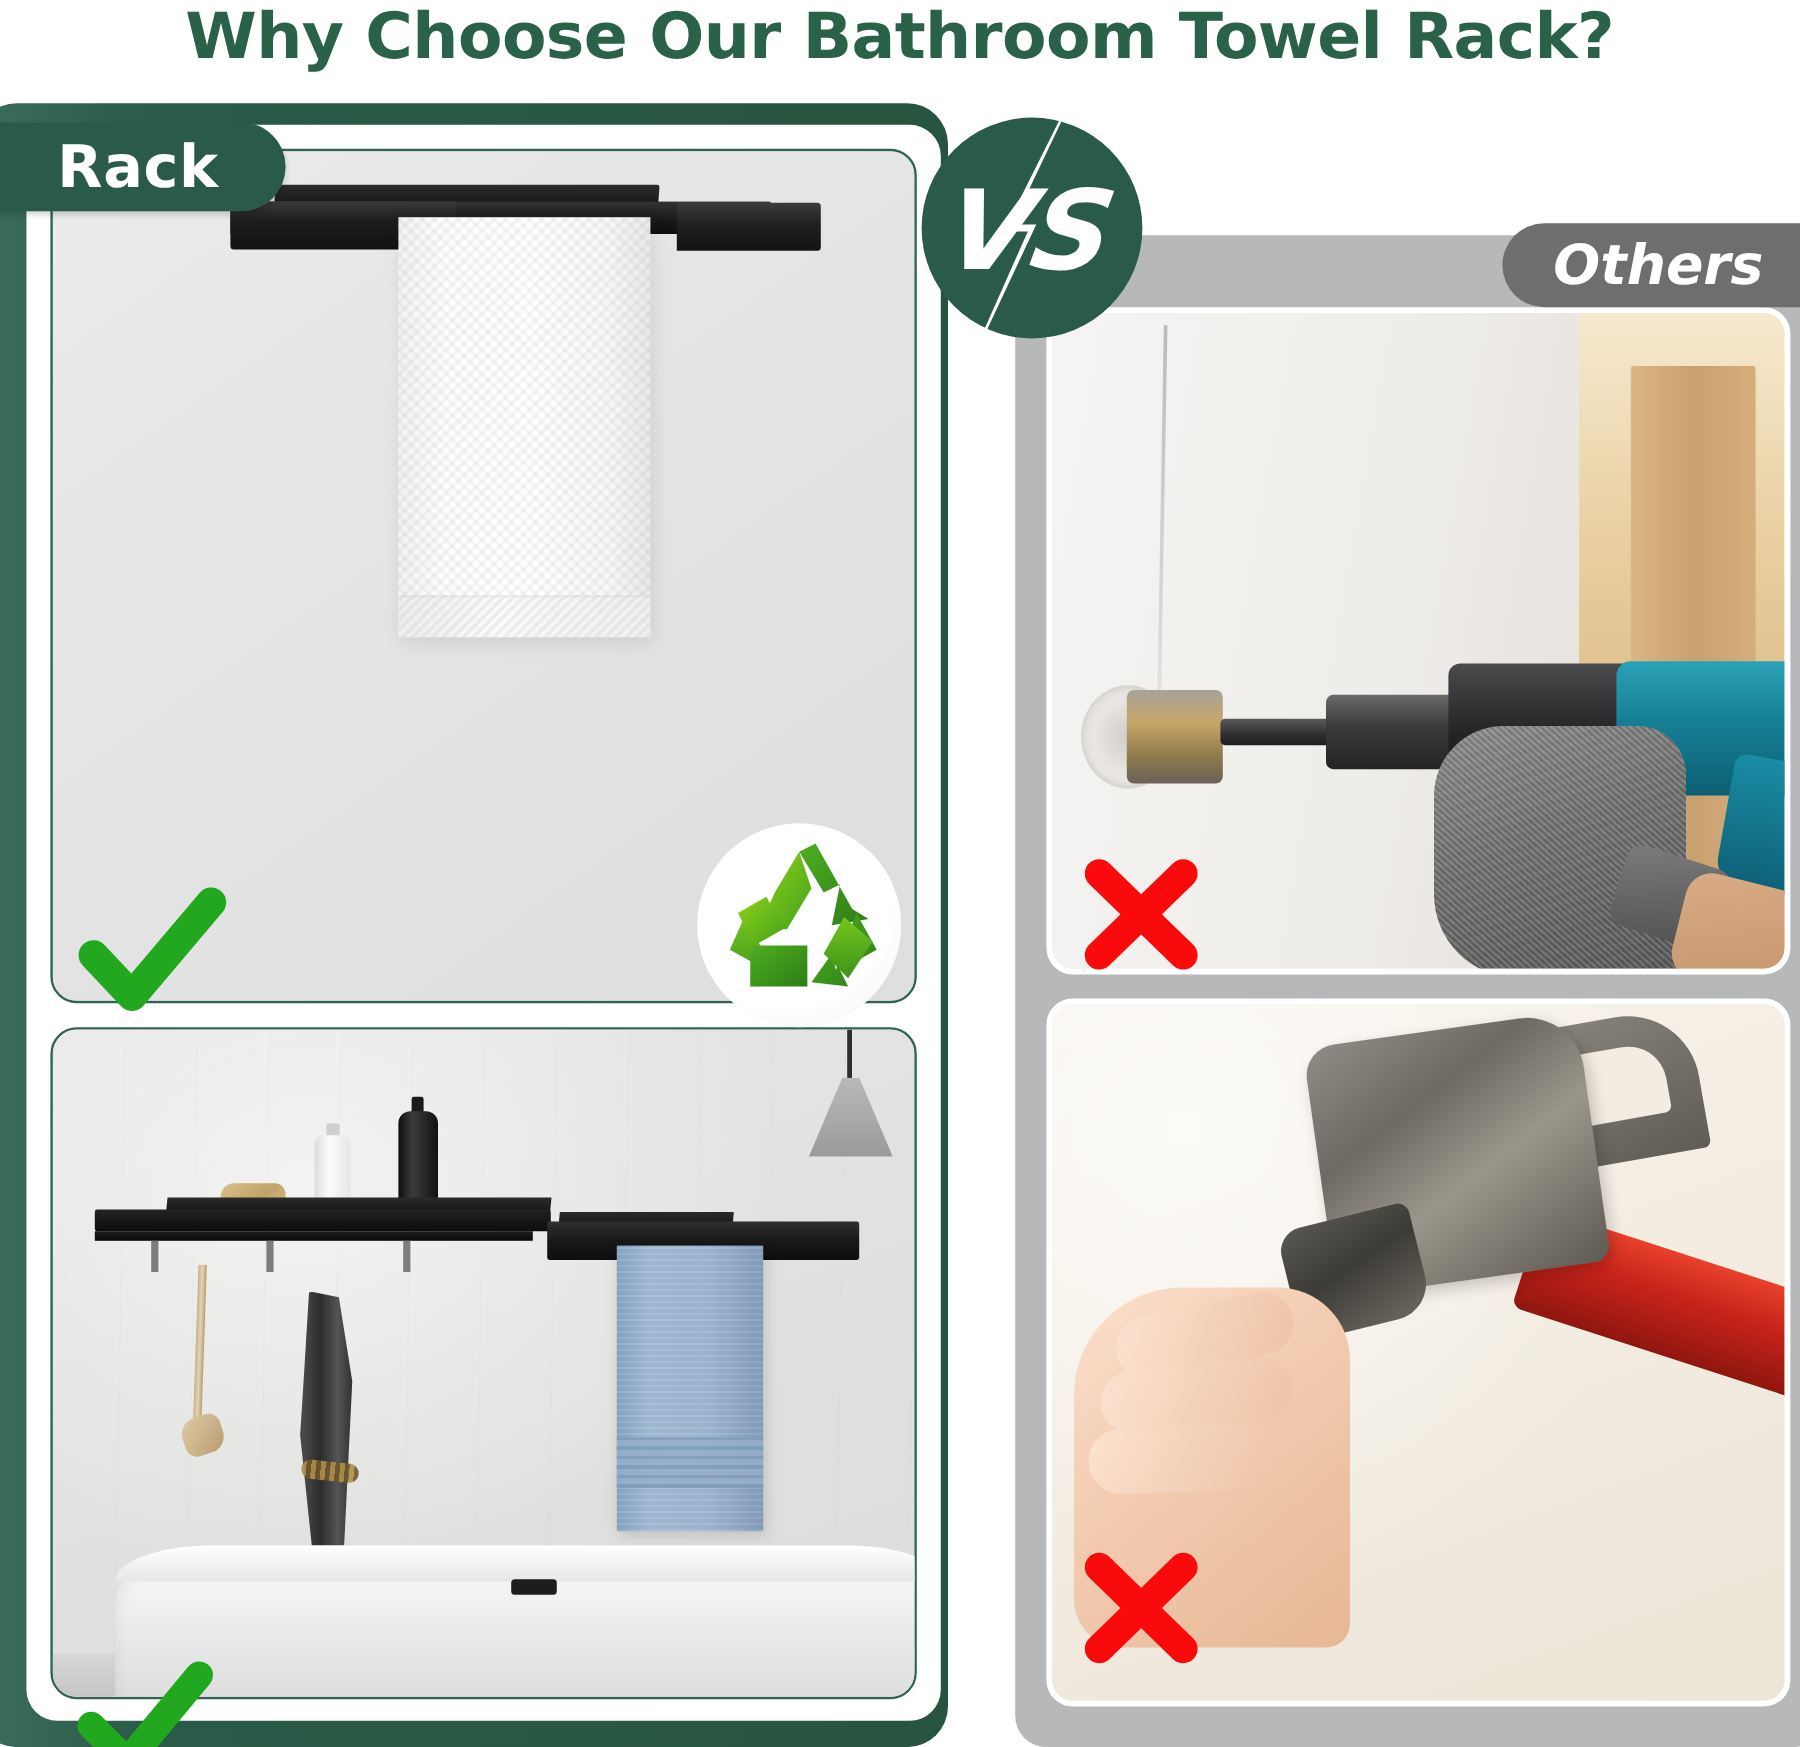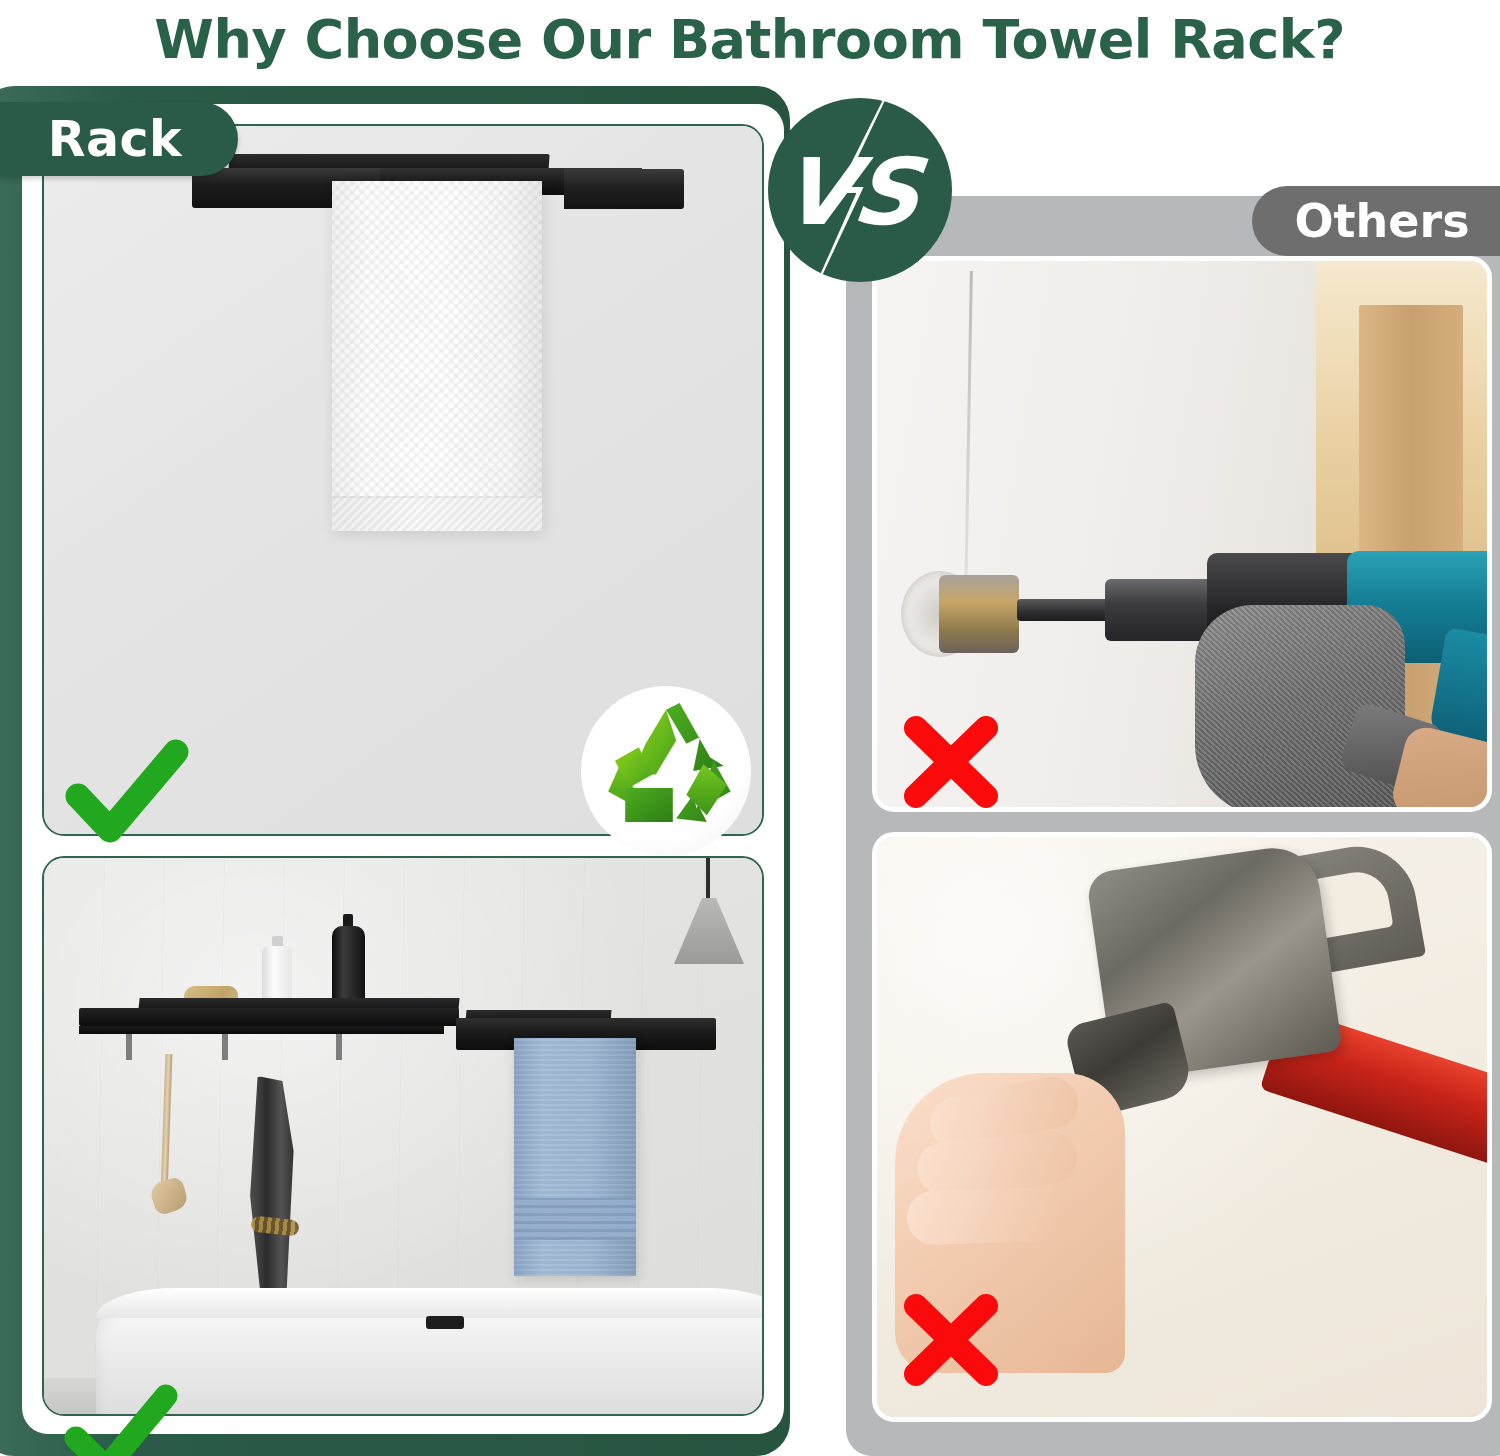"Why Choose Our Bathroom Towel" #header { align-items: center -> none }
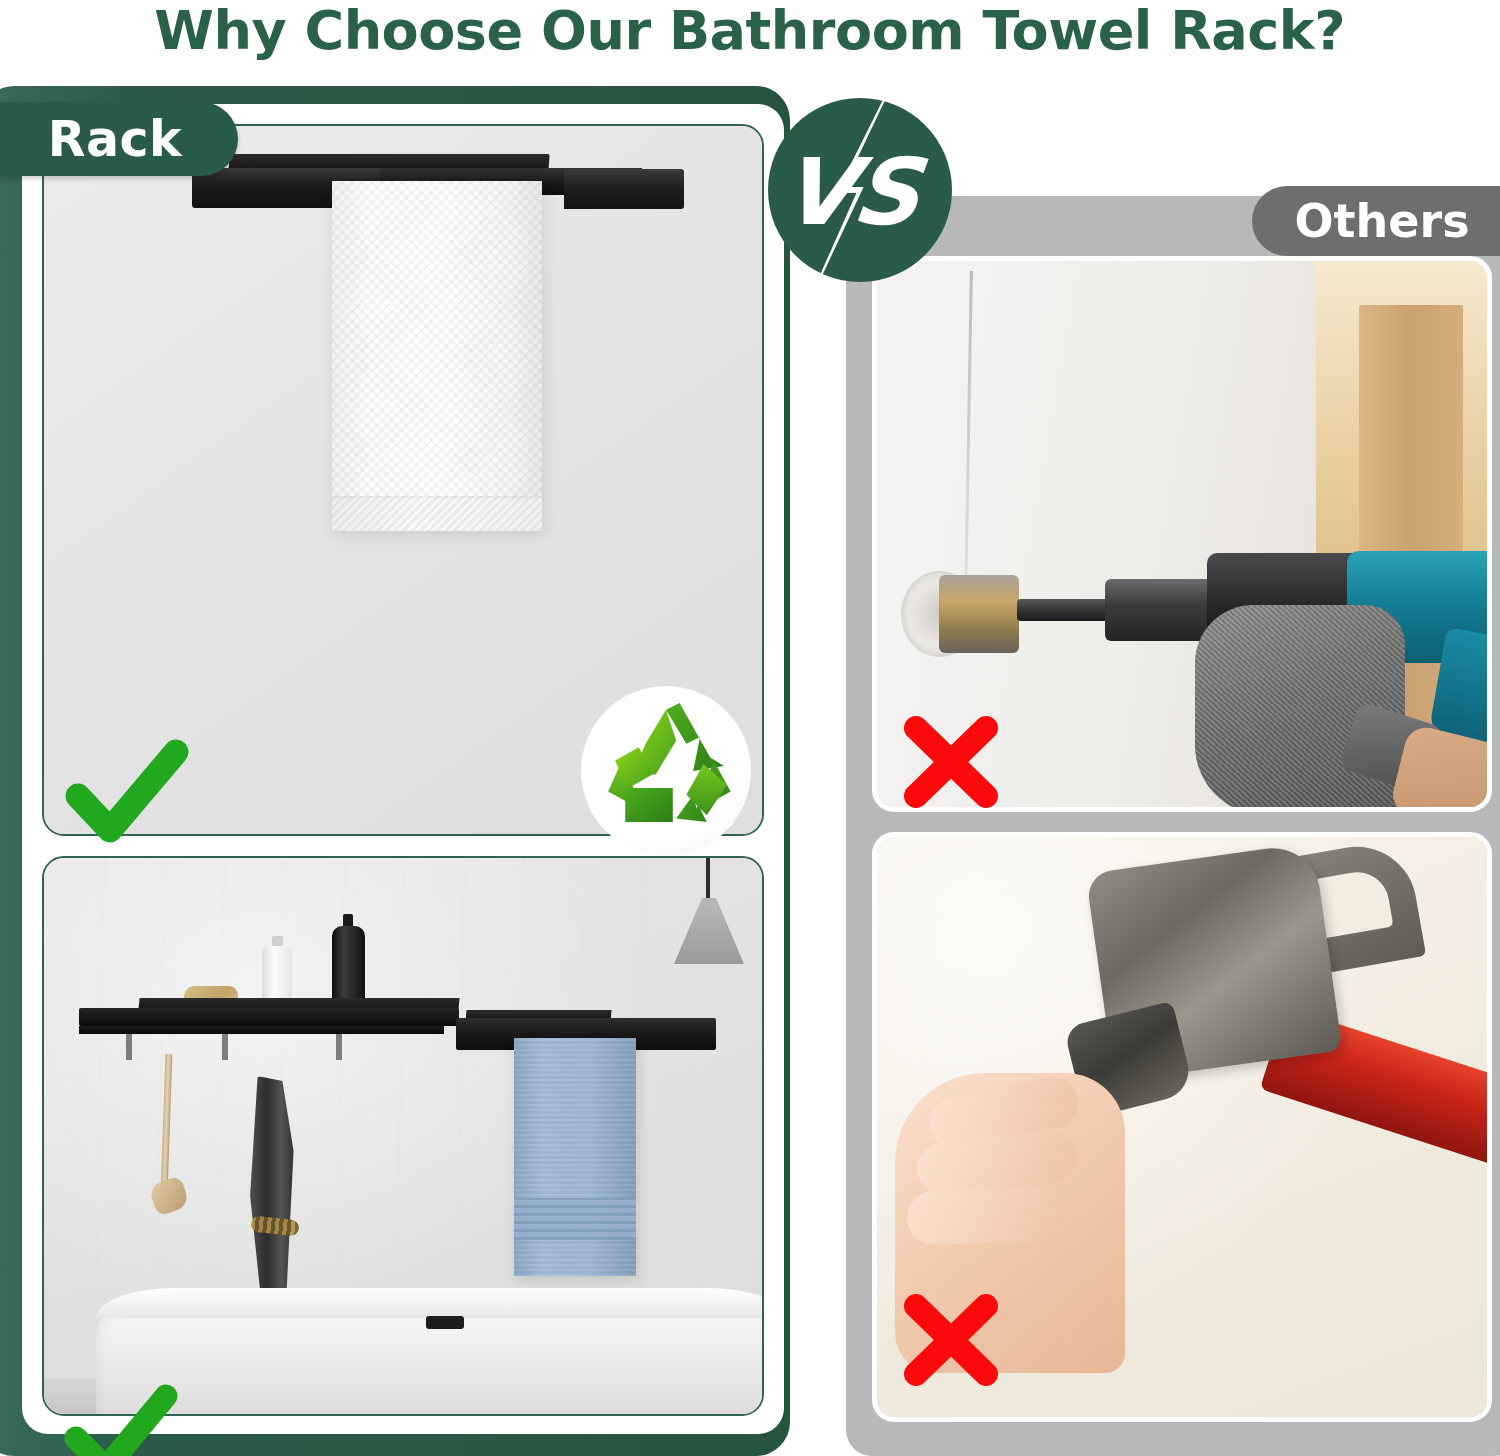"Others" #others-section { font-style: none -> italic }
